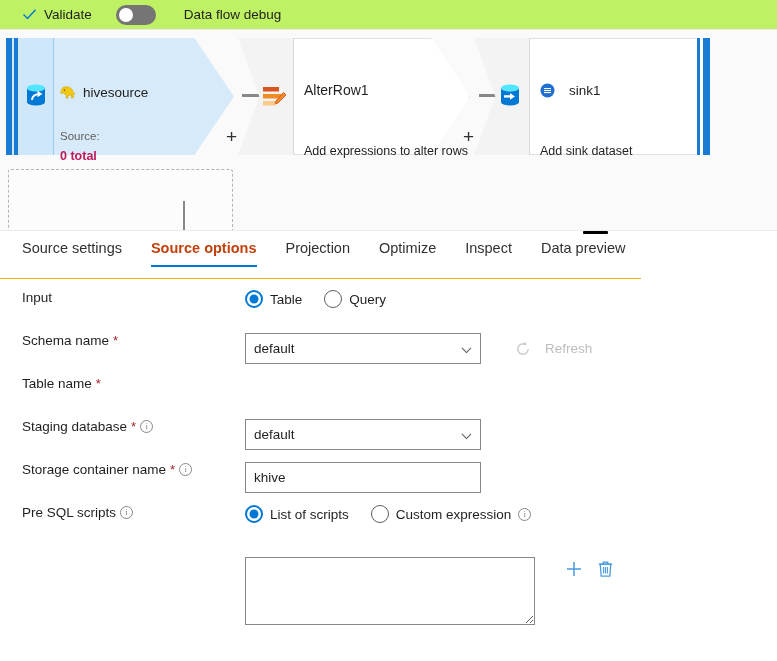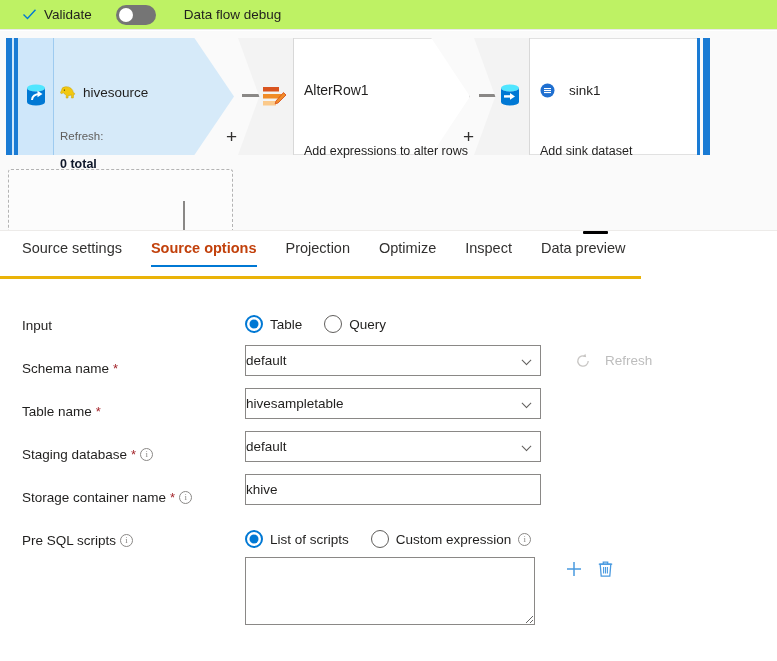"Refresh:" div.src-cols-label { text: Refresh -> Source }
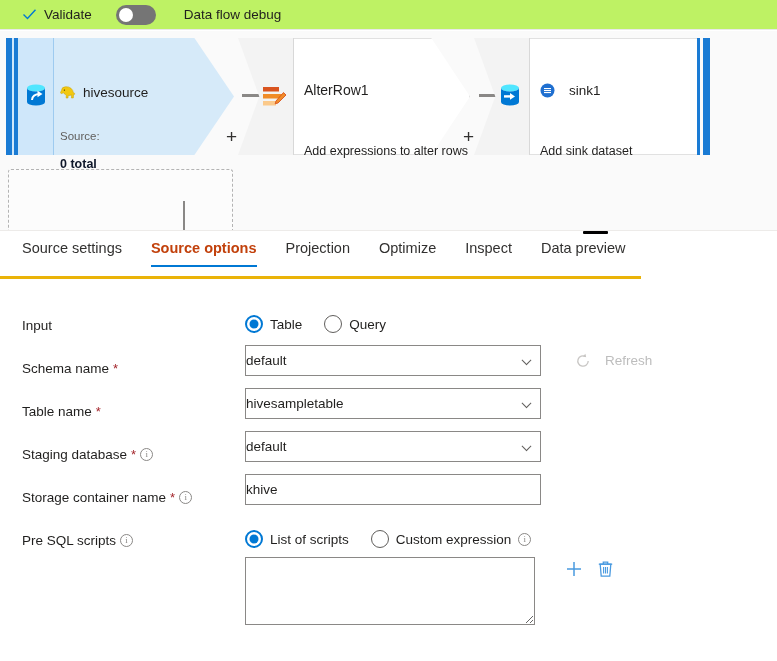"0 total" .src-cols-value { color: #0f172a -> #be185d; margin-top: 8px -> none }
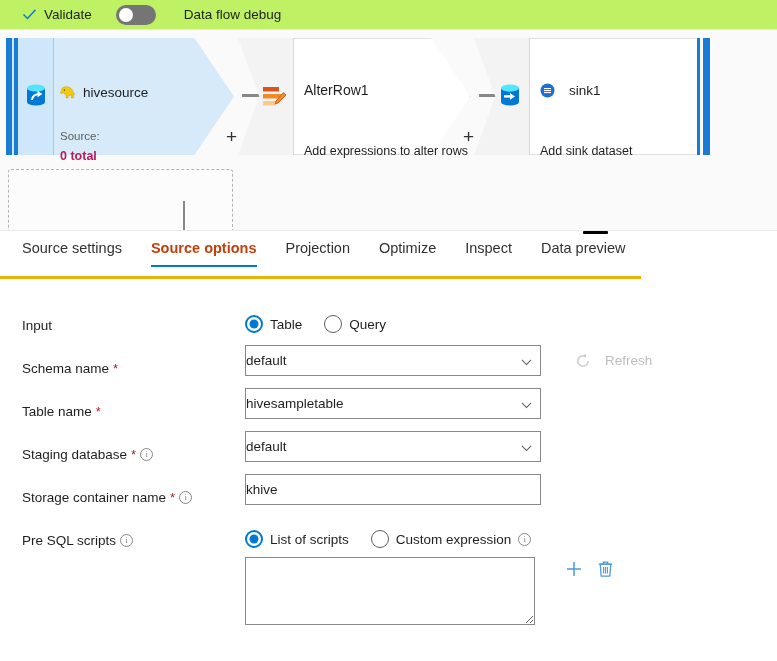"Source settings" .tabs { border-bottom: 3px solid #eab308 -> 1px solid #eab308 }
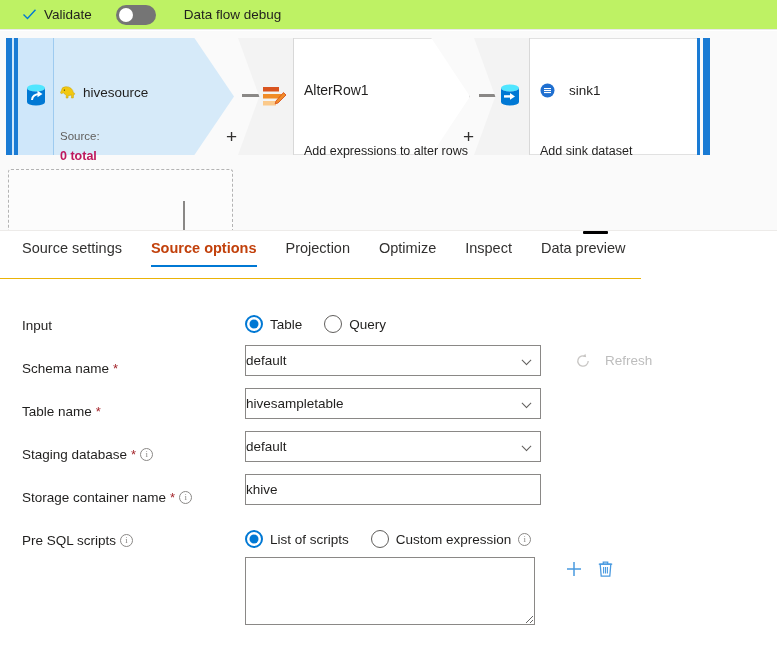"Input" .row { align-items: flex-end -> flex-start }
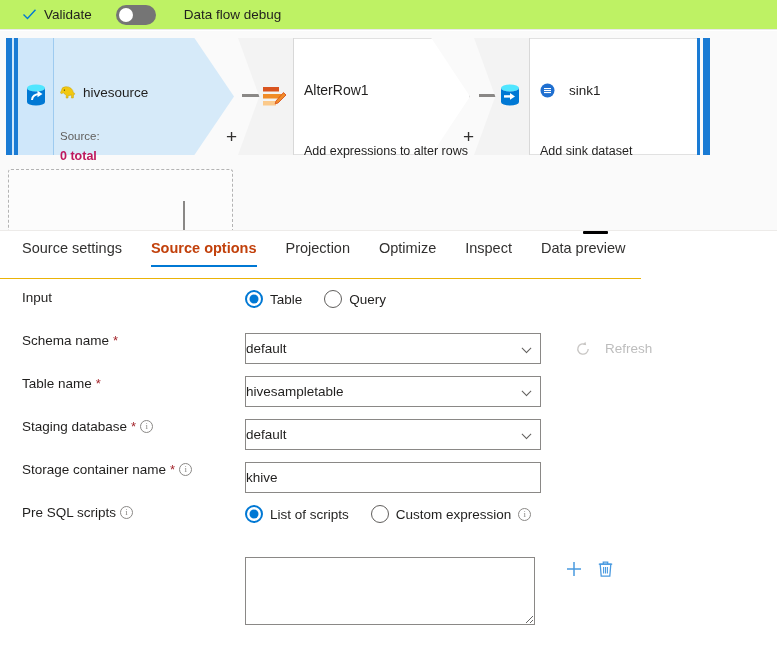"default" .select-box, .text-box { padding: 0 0 -> 0 8px; width: 296px -> 236px }
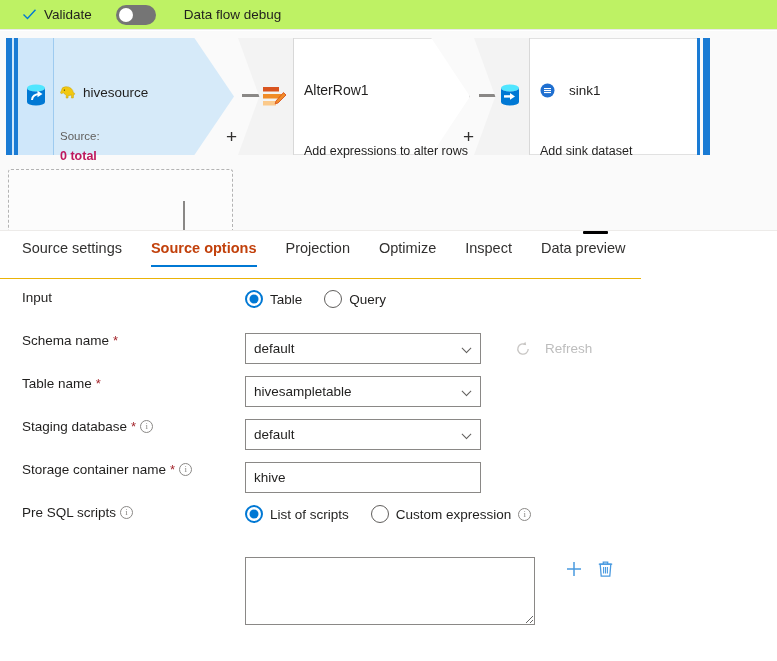"hivesampletable" div.control { html: <div> <div> <span>hivesampletable</span> <span></span> </div> </div> -> none }
